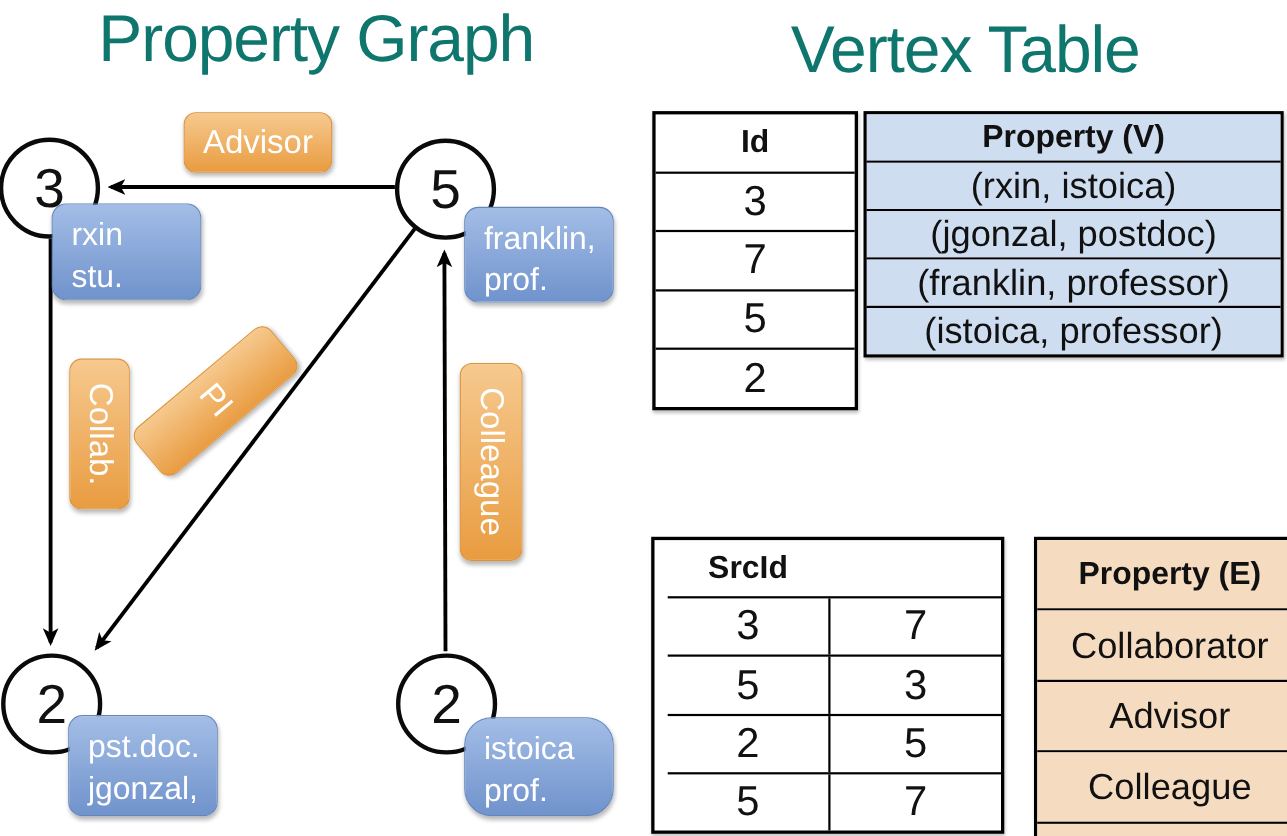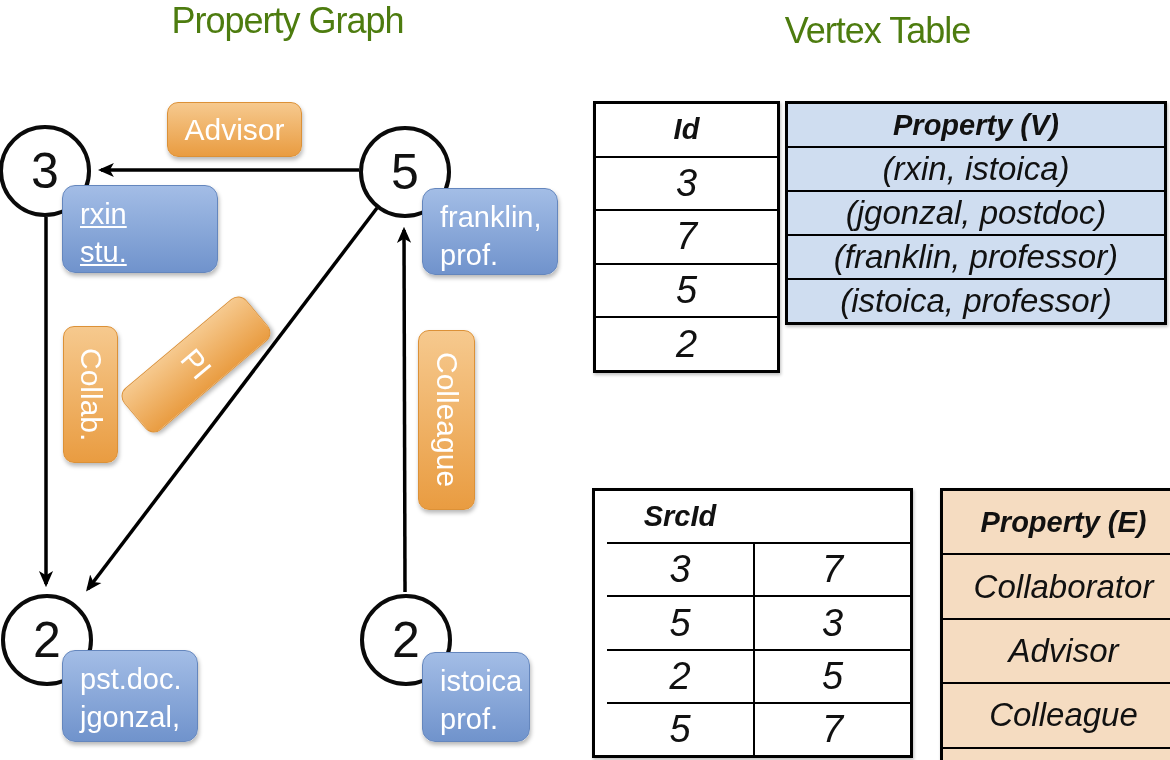"Property Graph" .title { color: #4d7c0f -> #0f766e; font-size: 36px -> 60px }
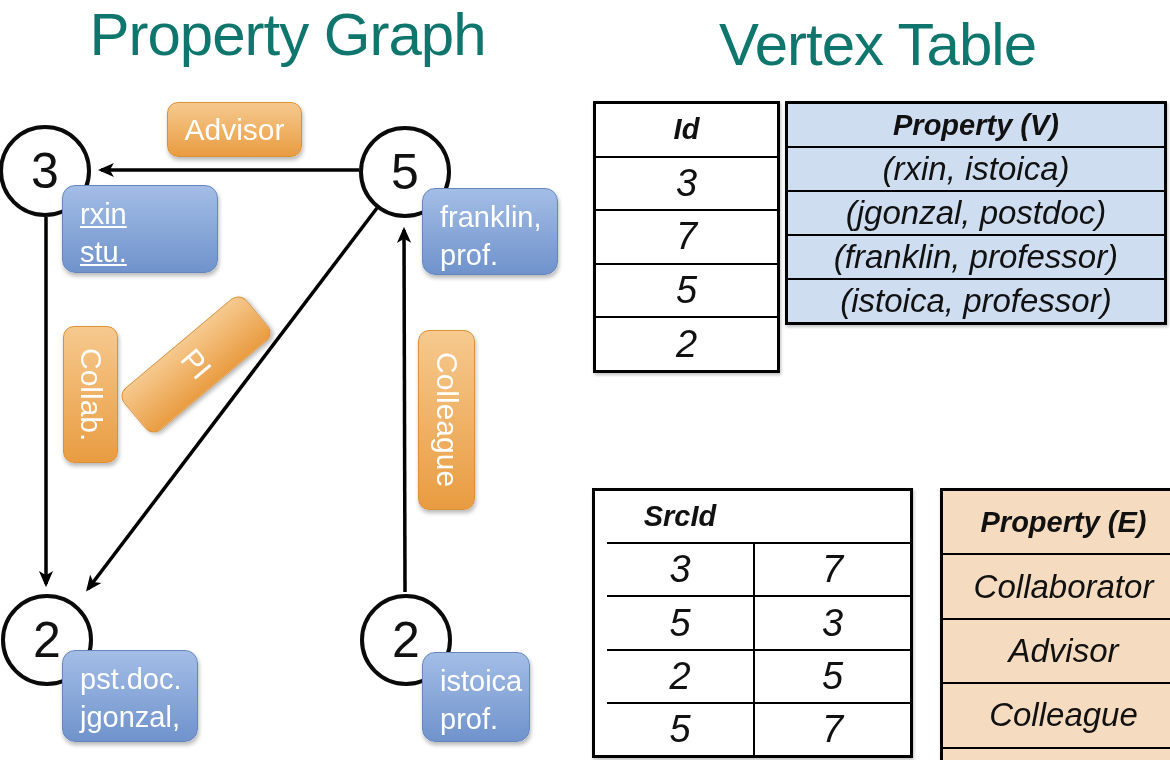"Id" .tbl .tr { font-style: italic -> none }
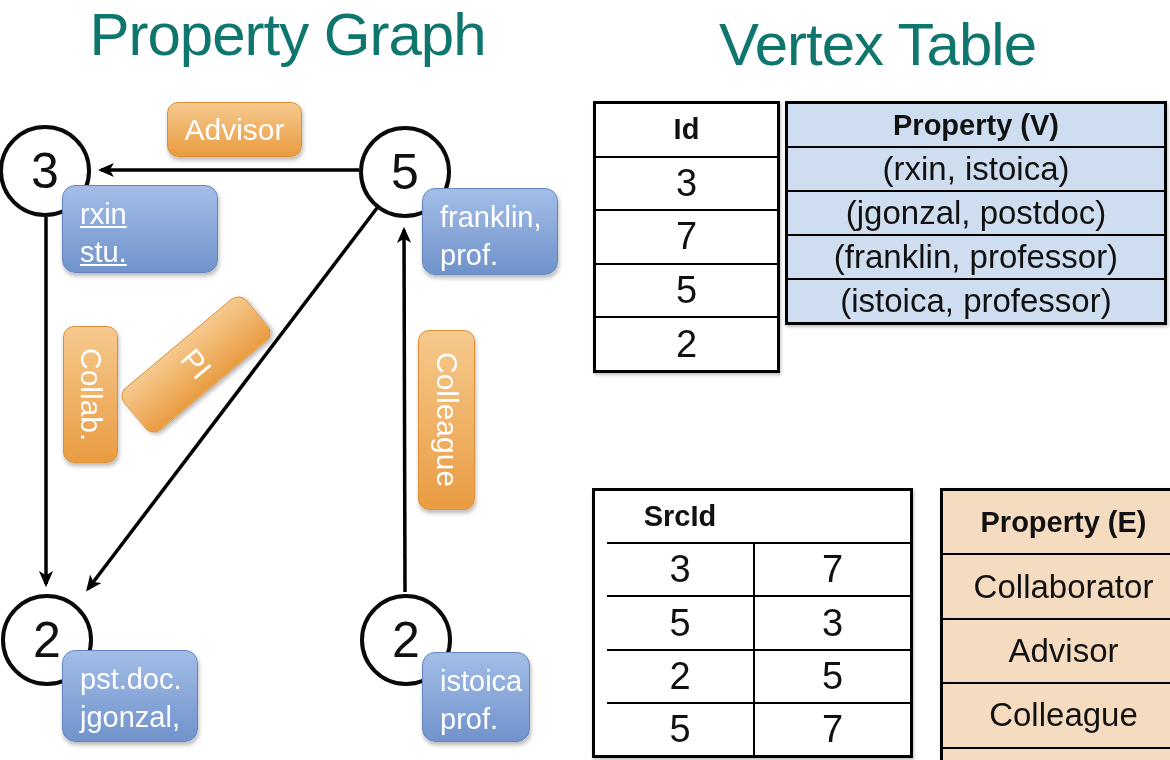"rxin" div.vbox { left: 62px -> 47px; text-decoration: underline -> none; width: 156px -> 136px }
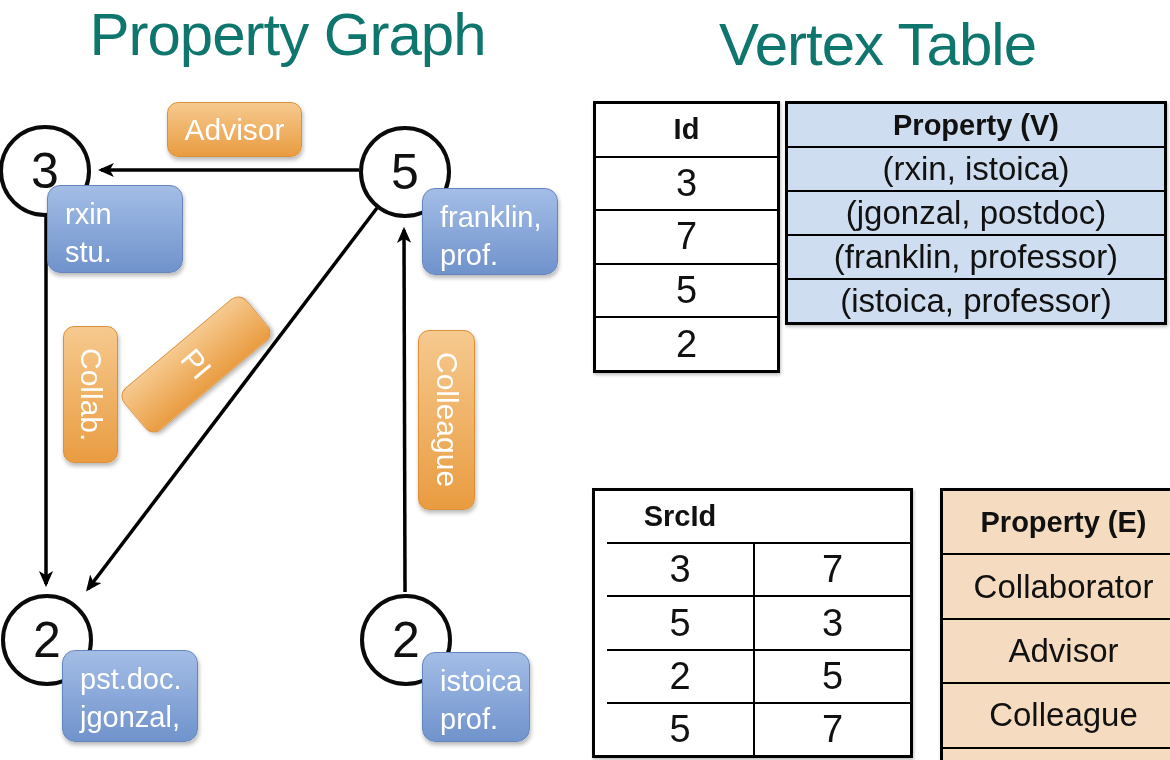"istoica" div.vbox { border-radius: none -> 25px; width: 108px -> 136px }
